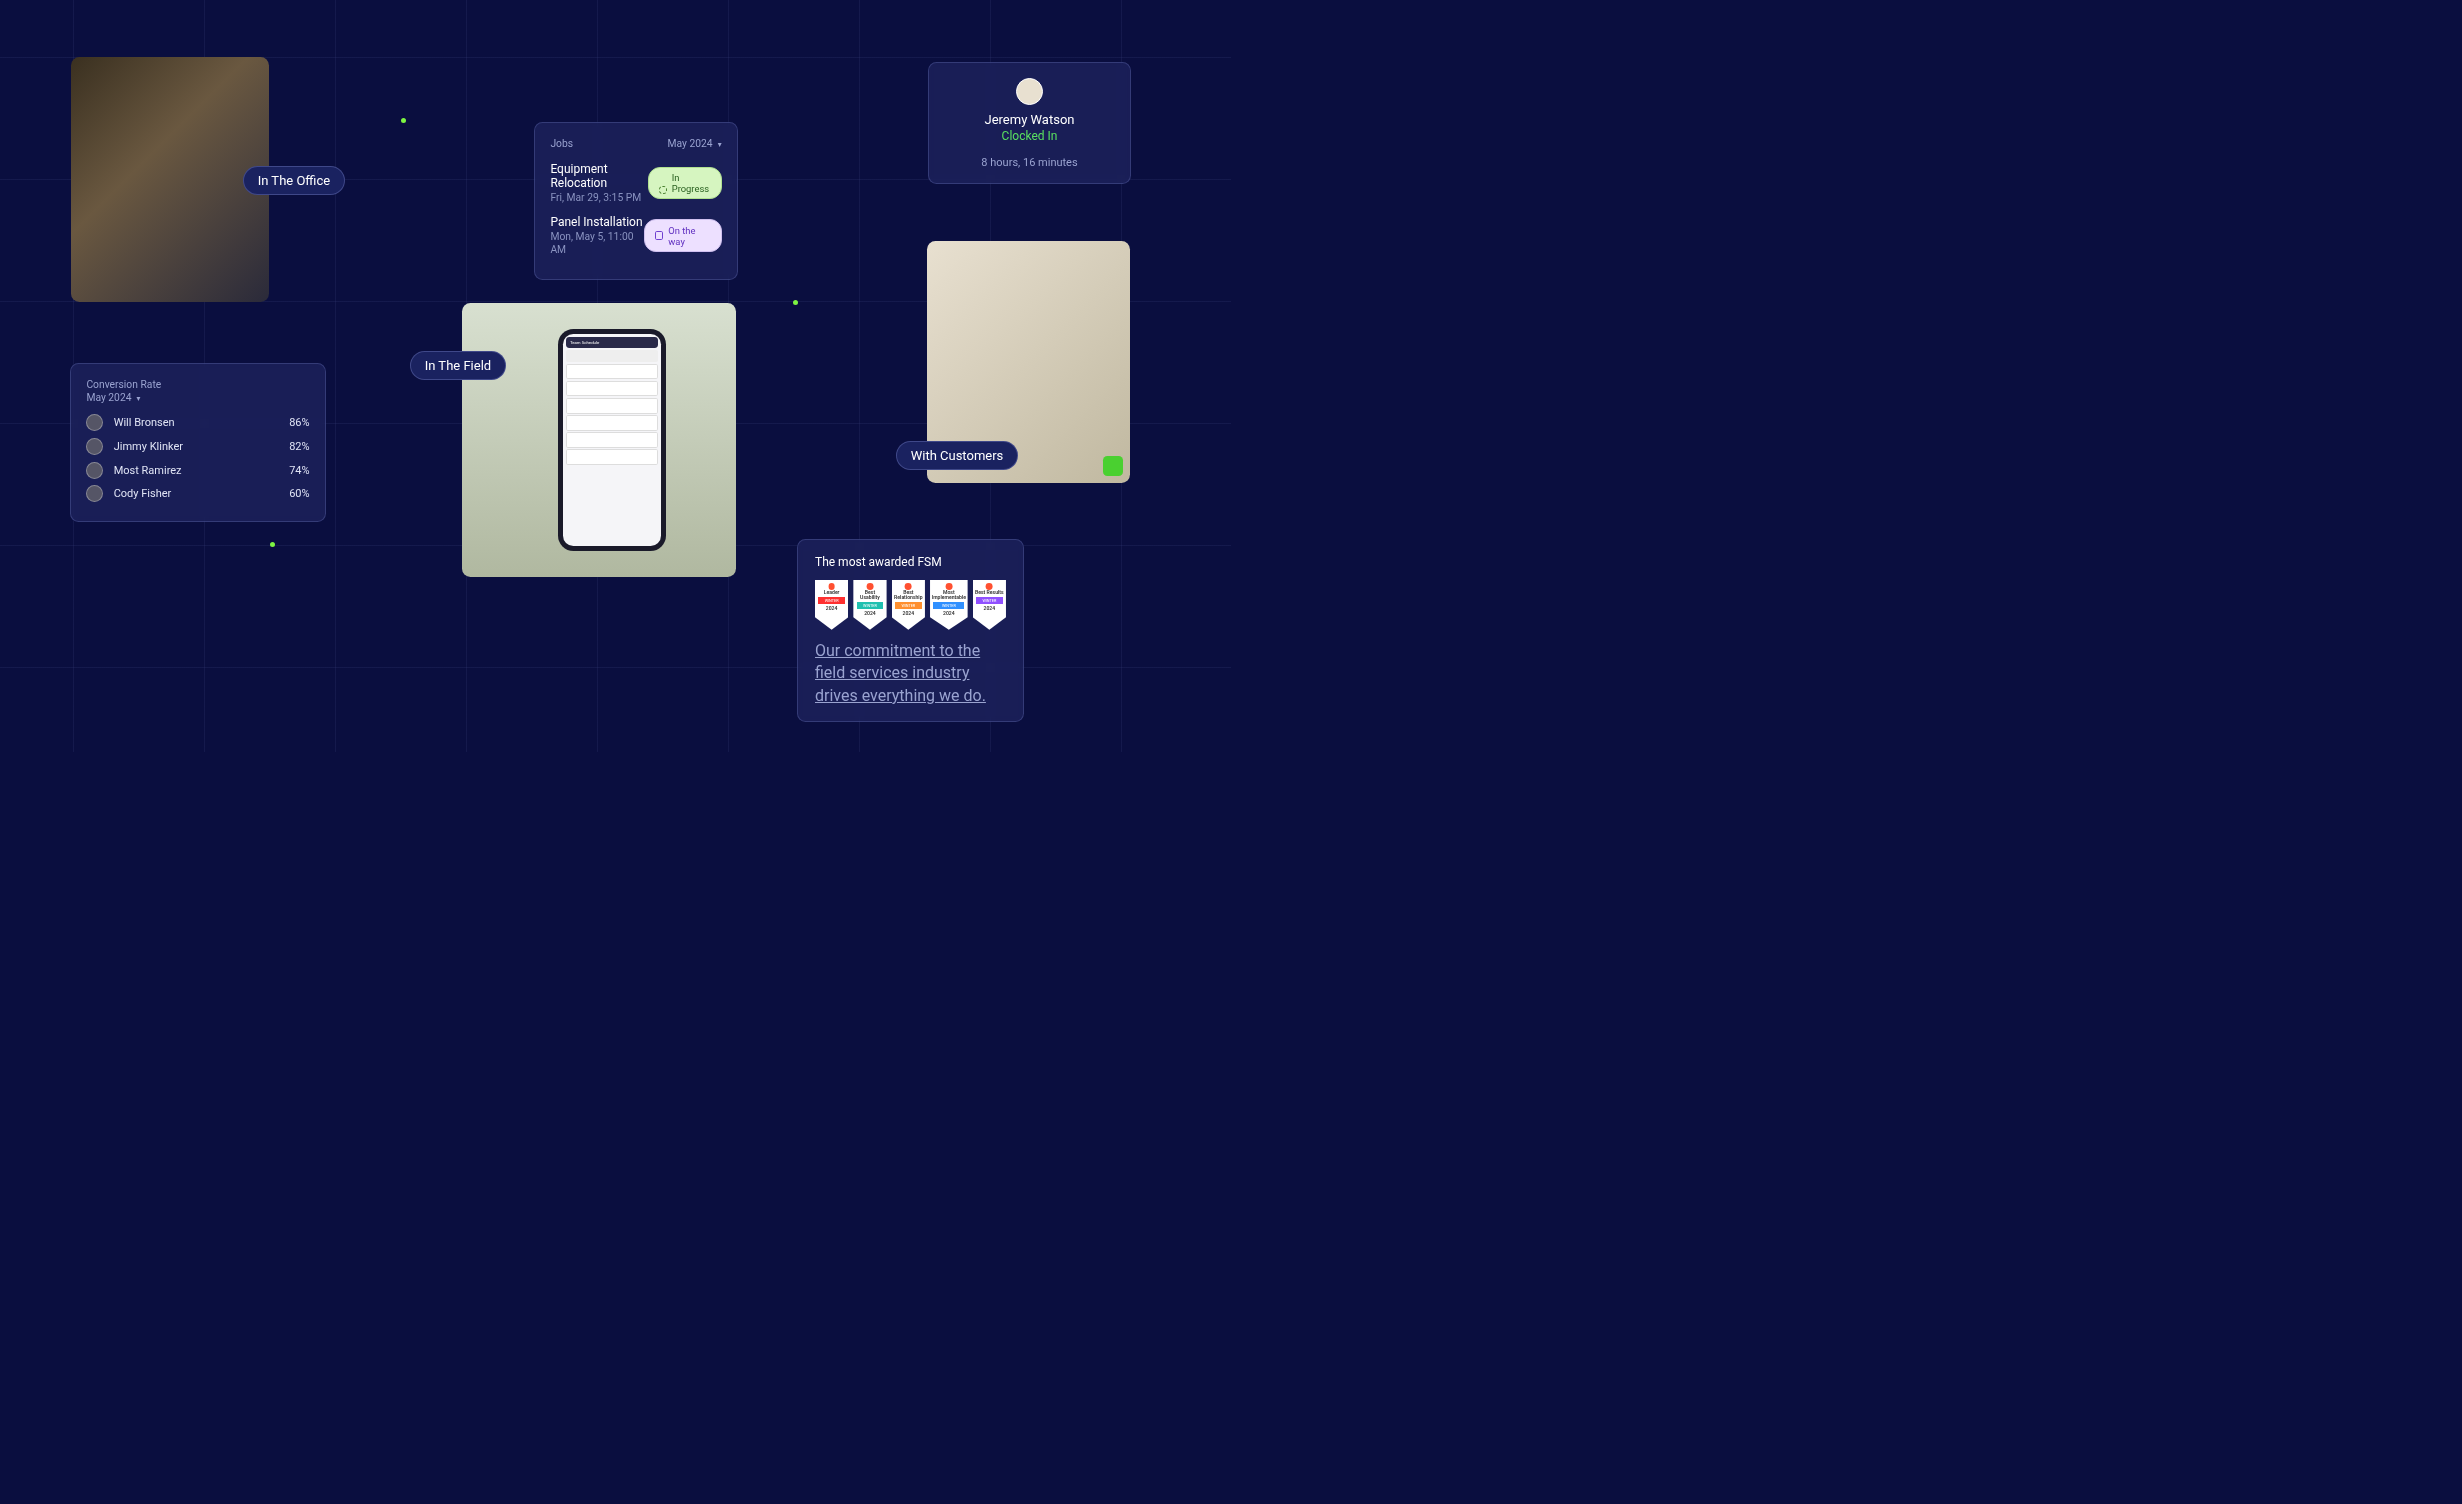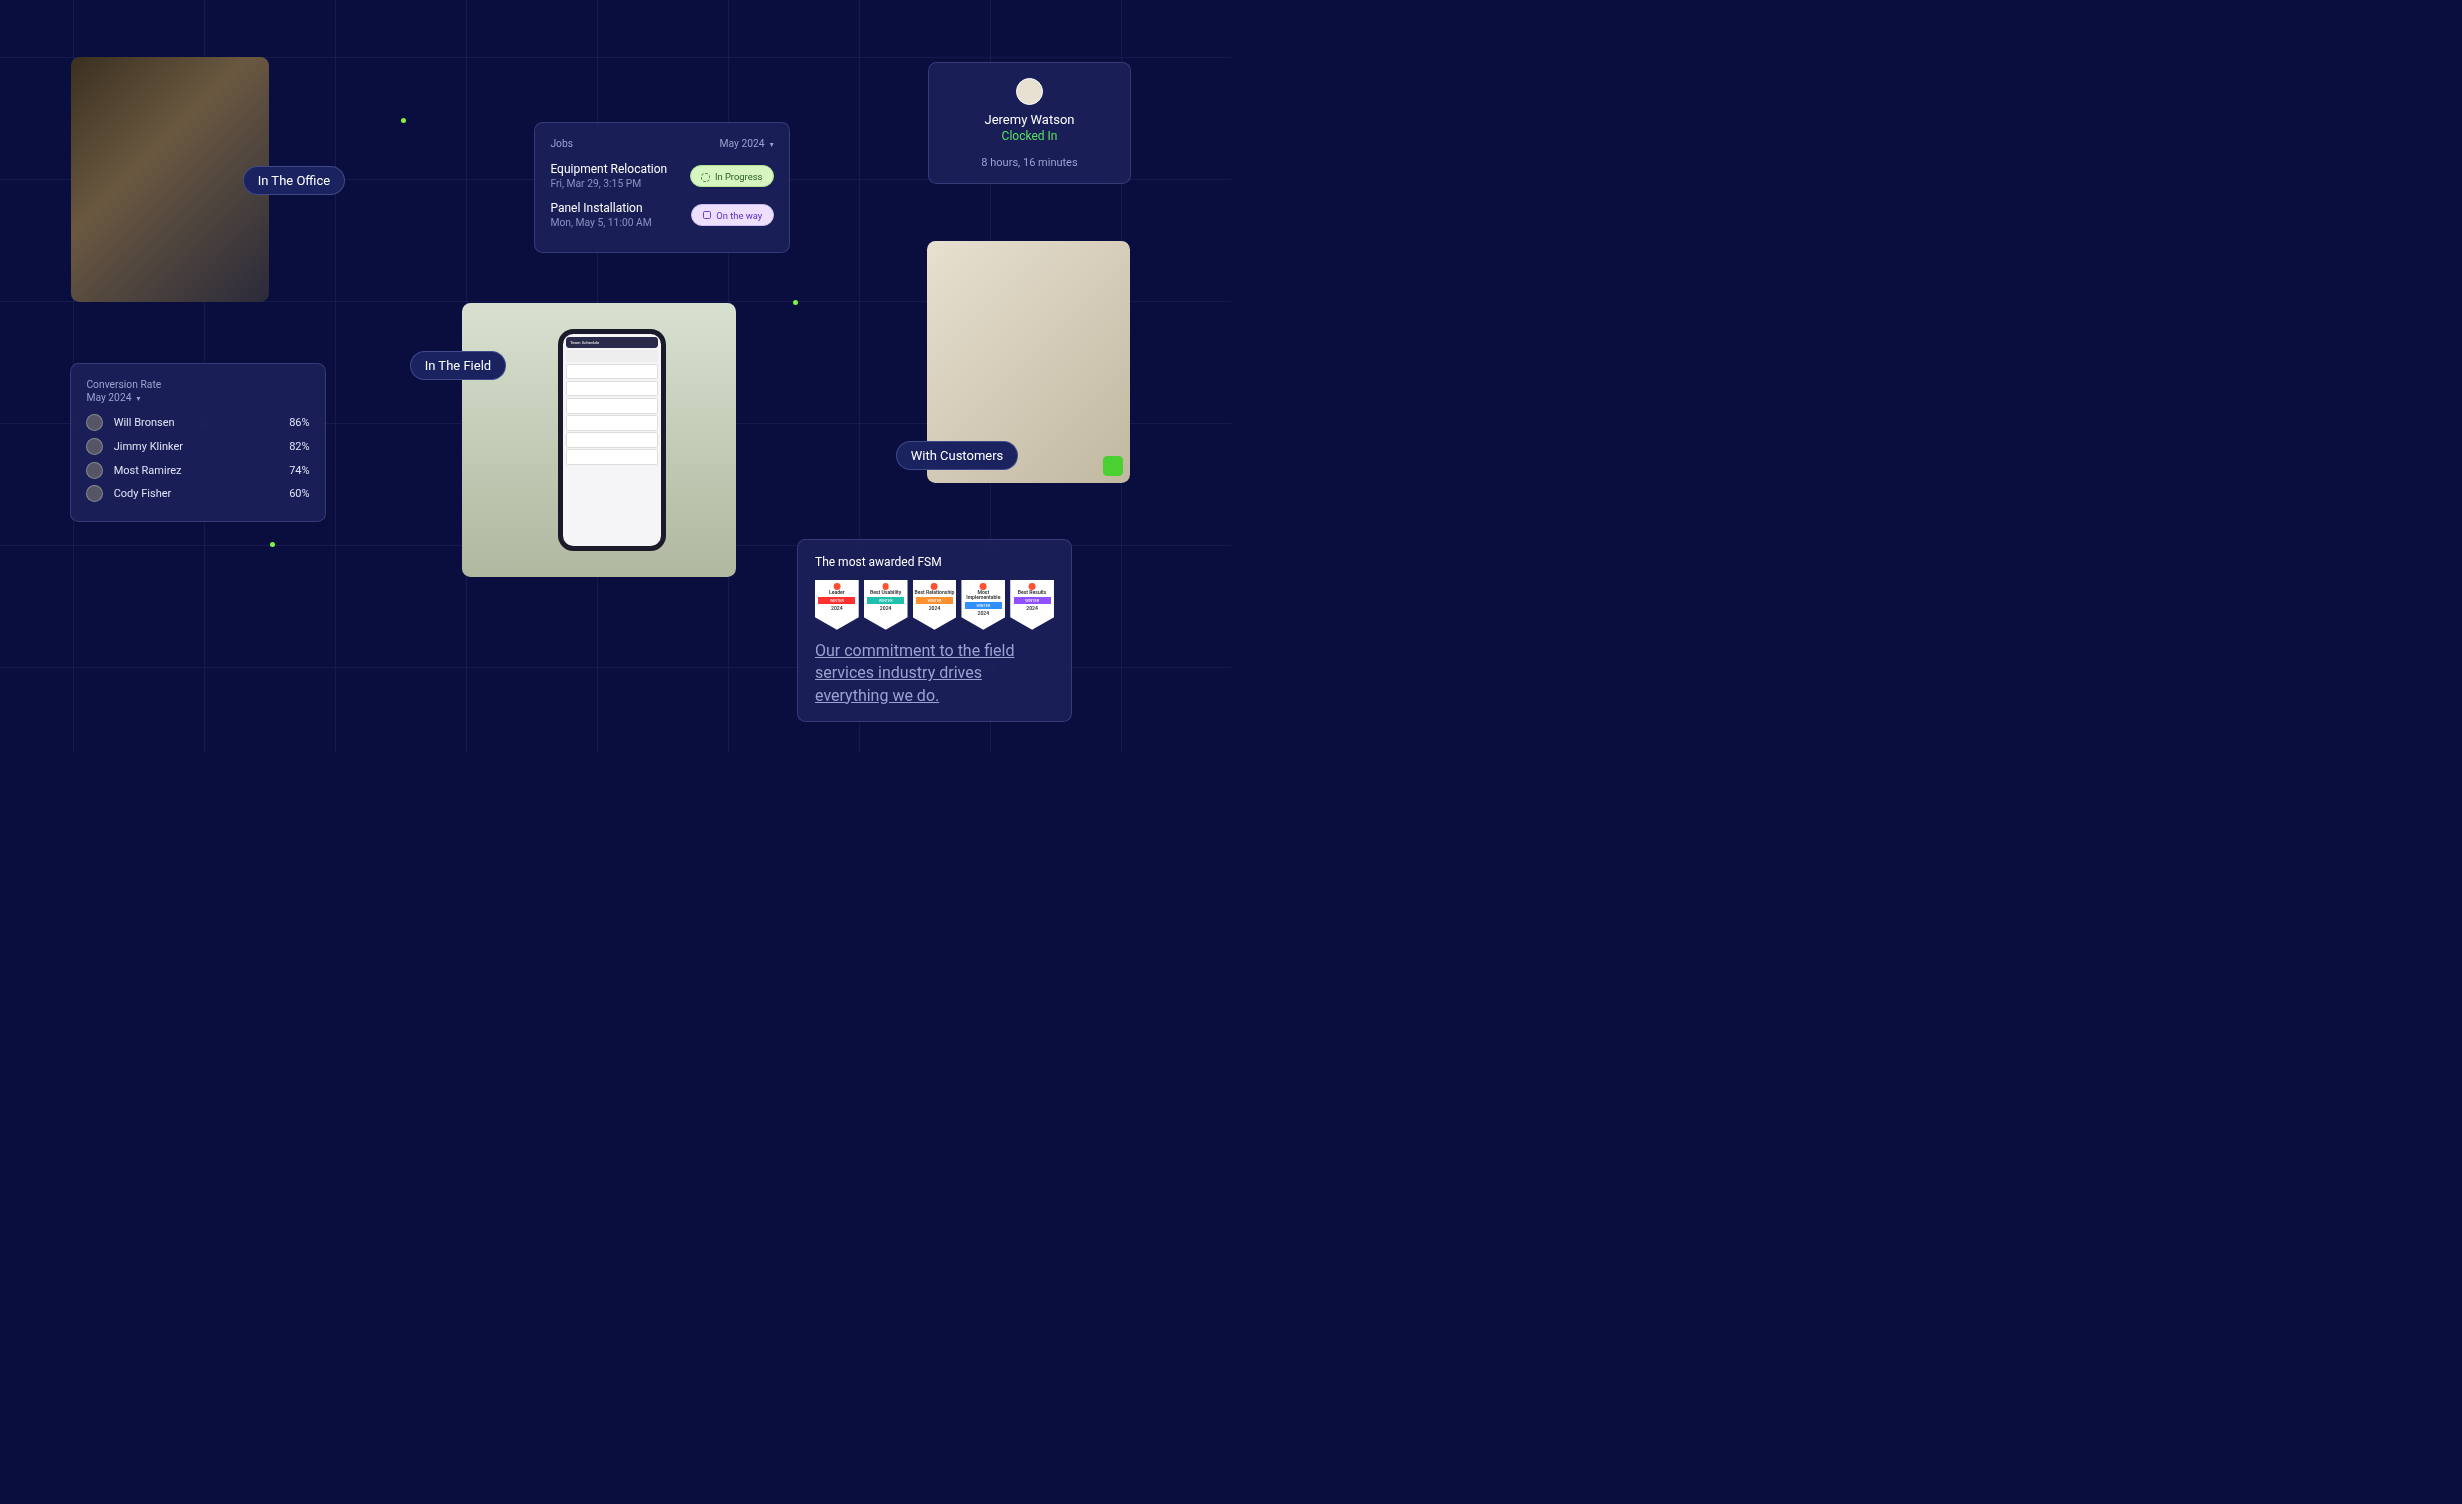"Jobs" #jobs-card { width: 256px -> 204px }
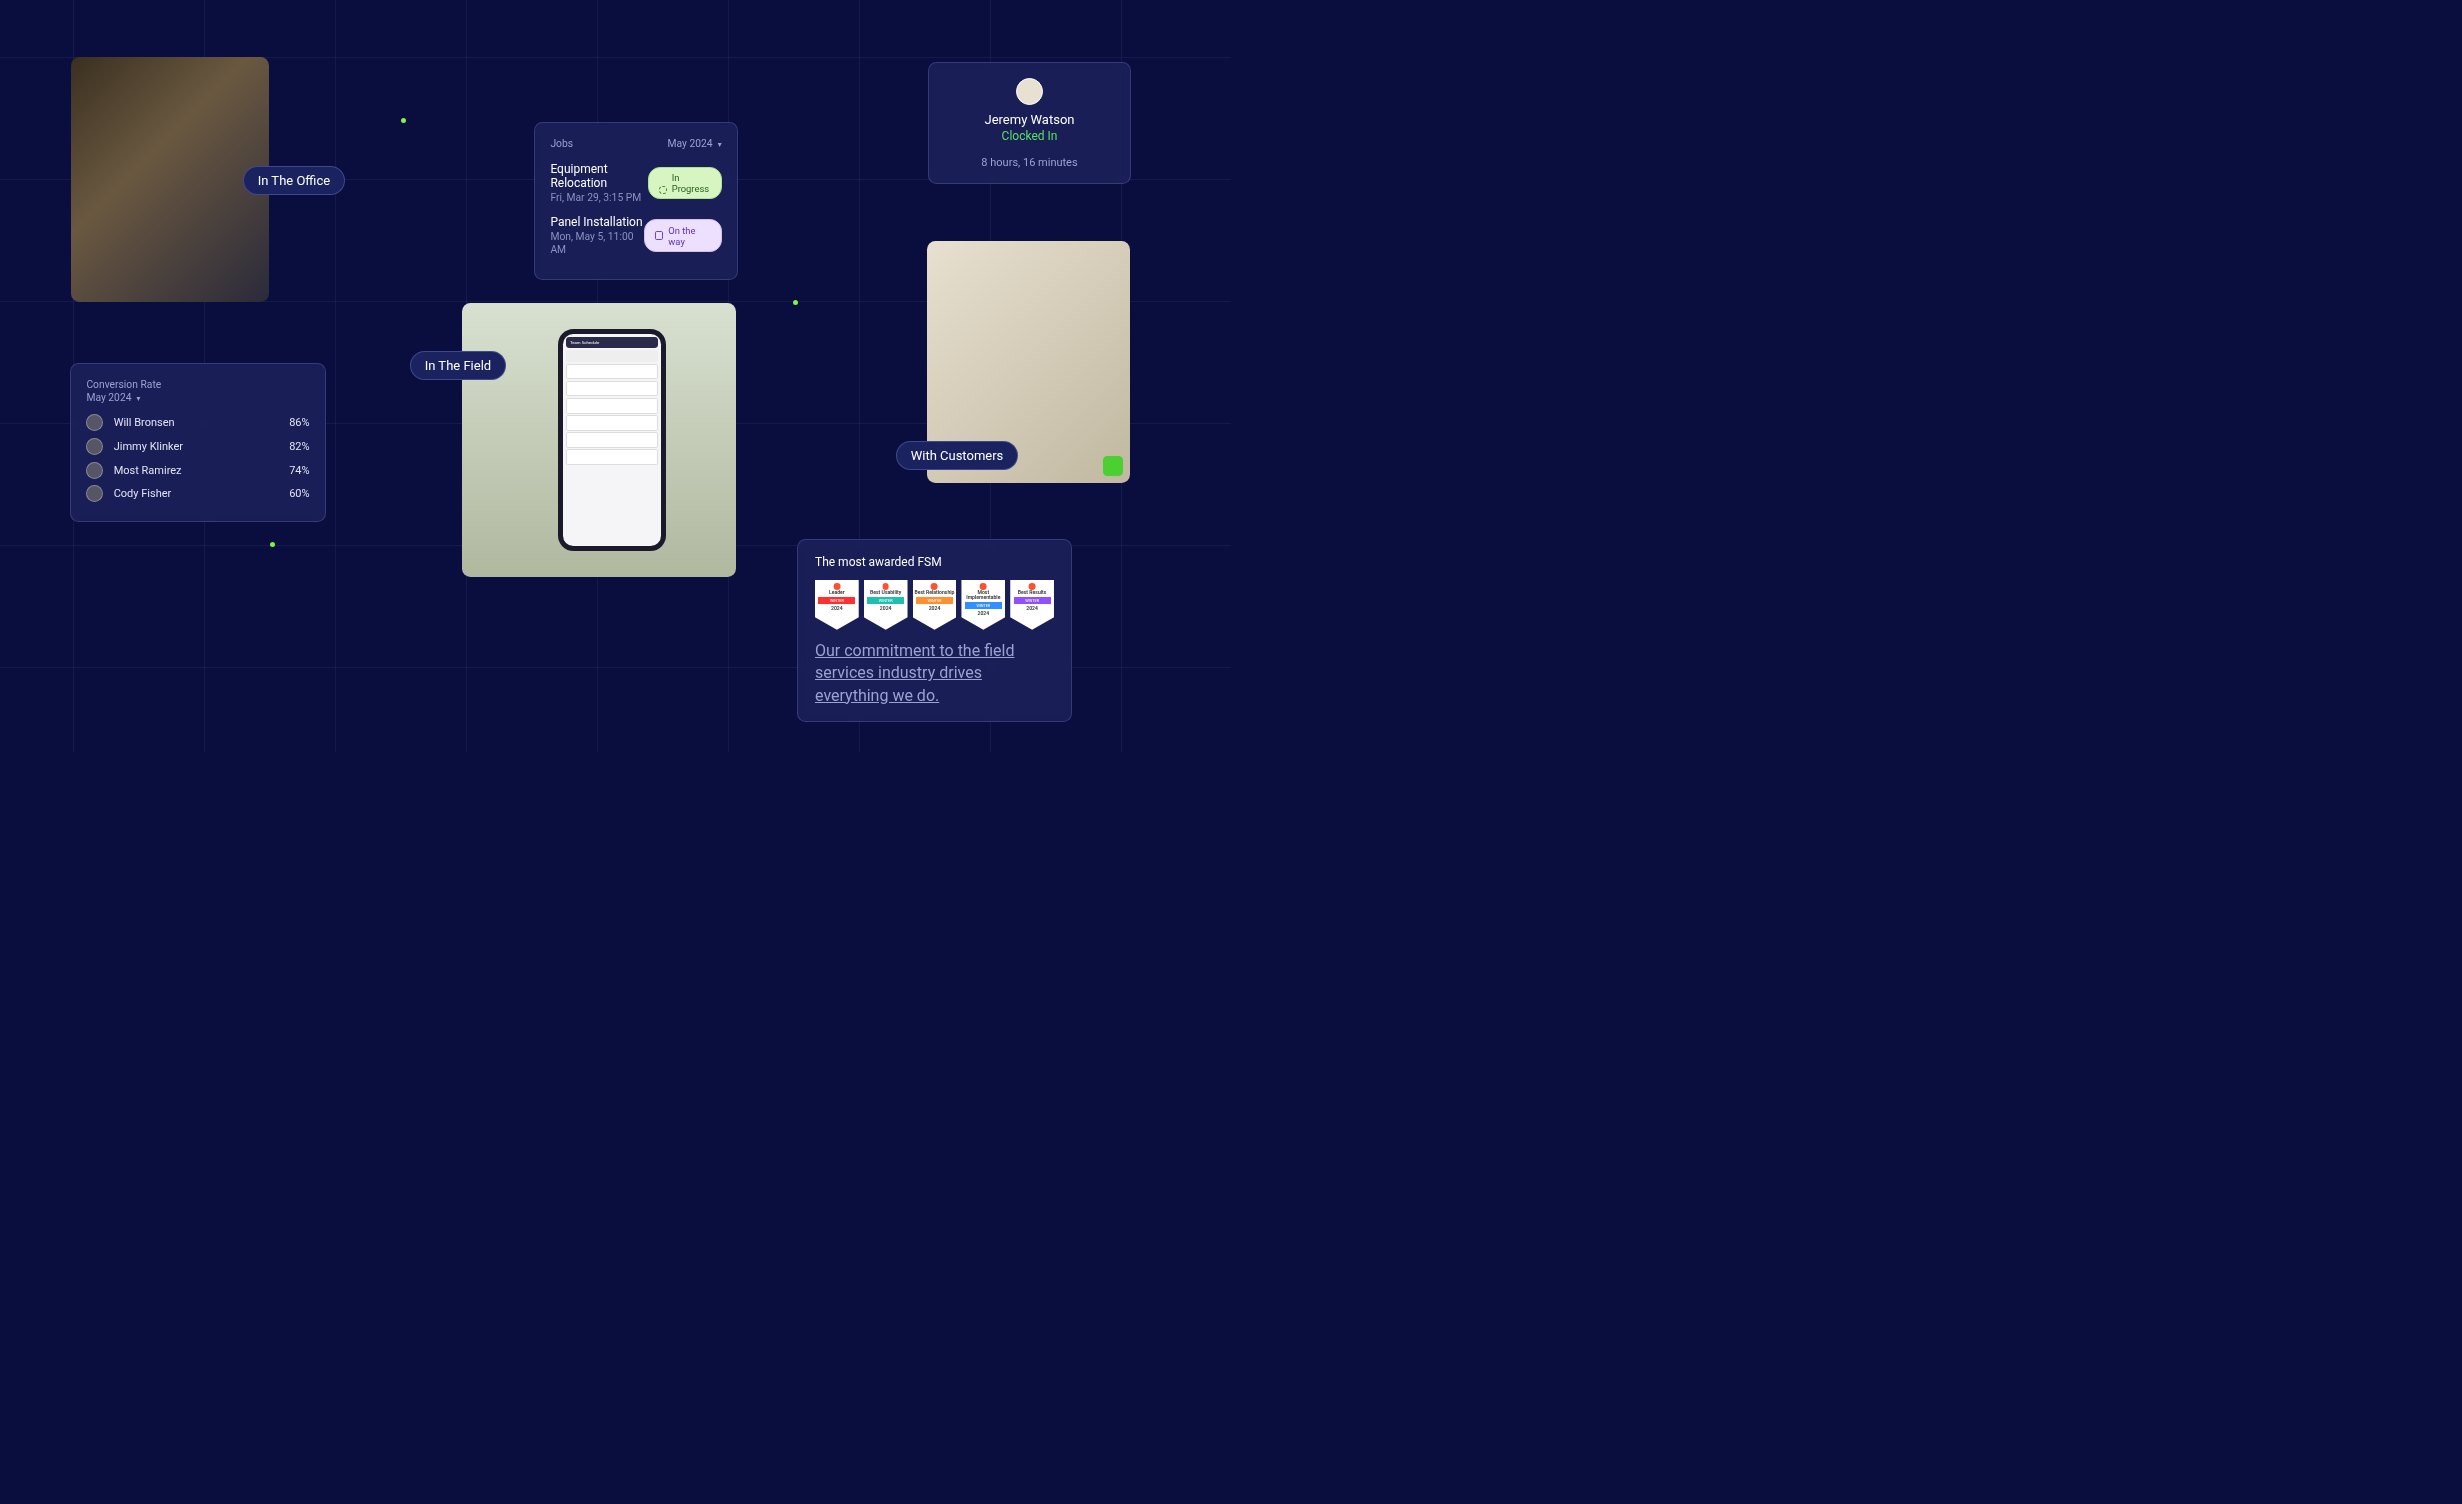"The most awarded FSM" #awards-card { width: 275px -> 227px }
